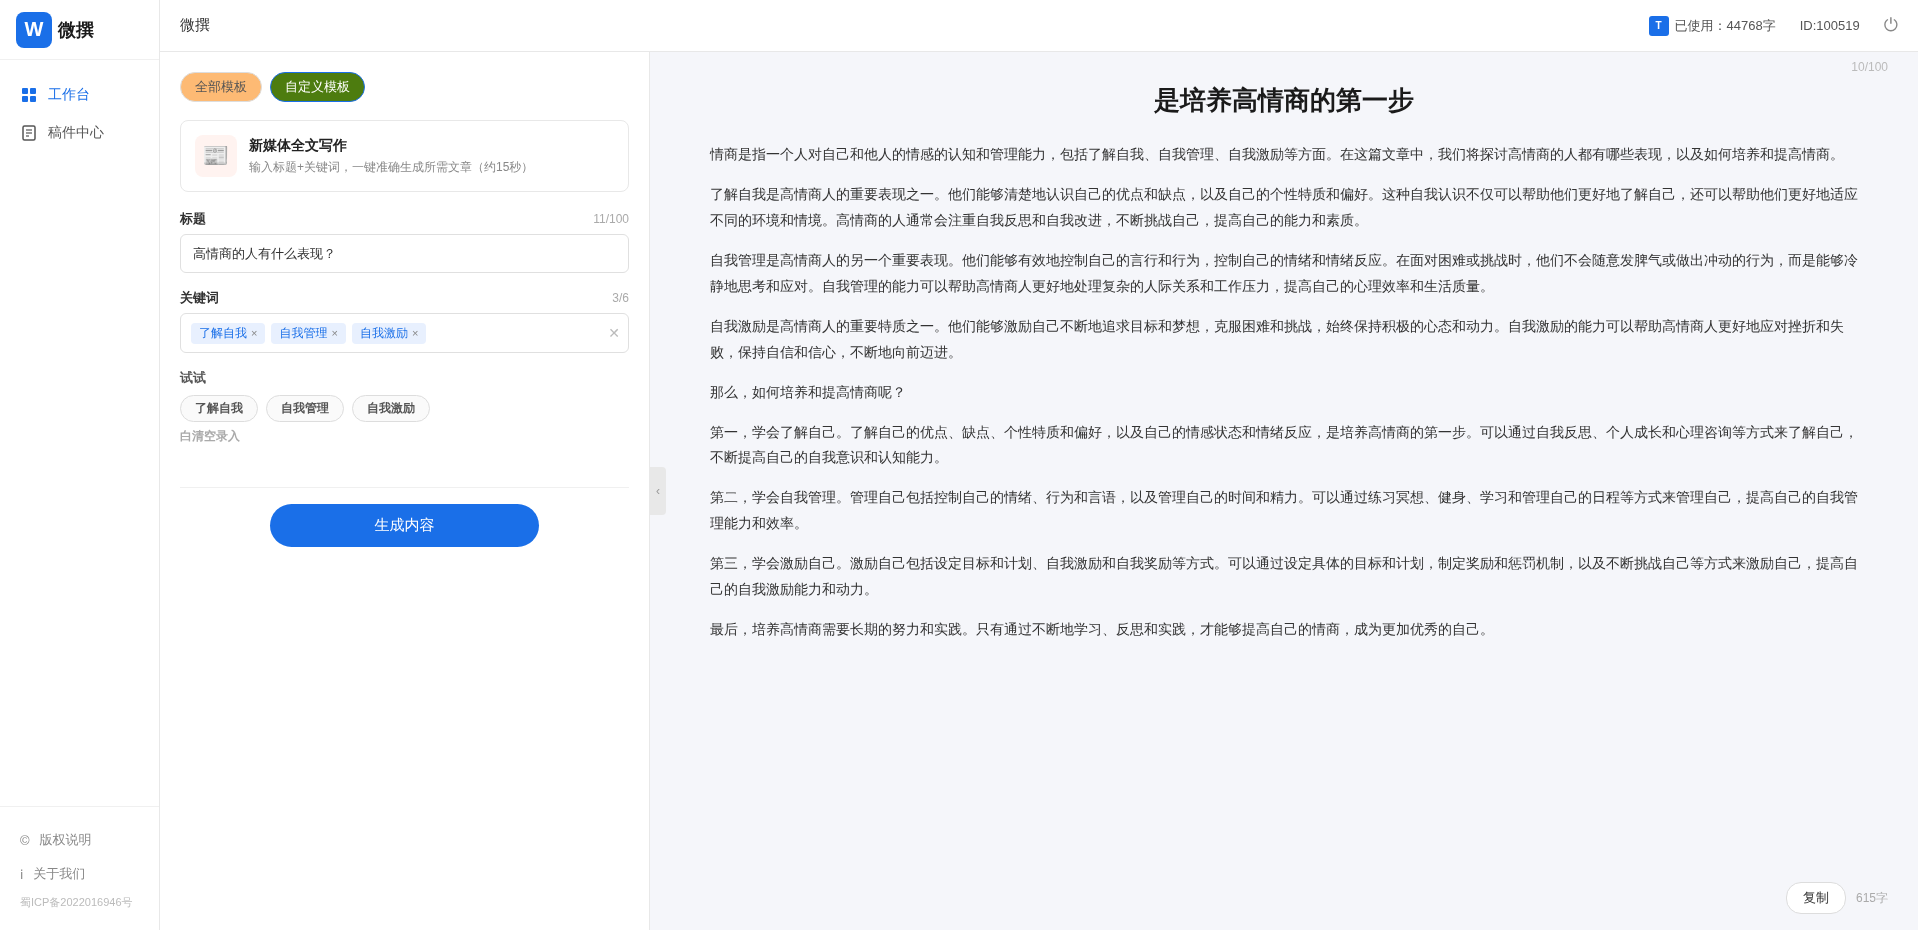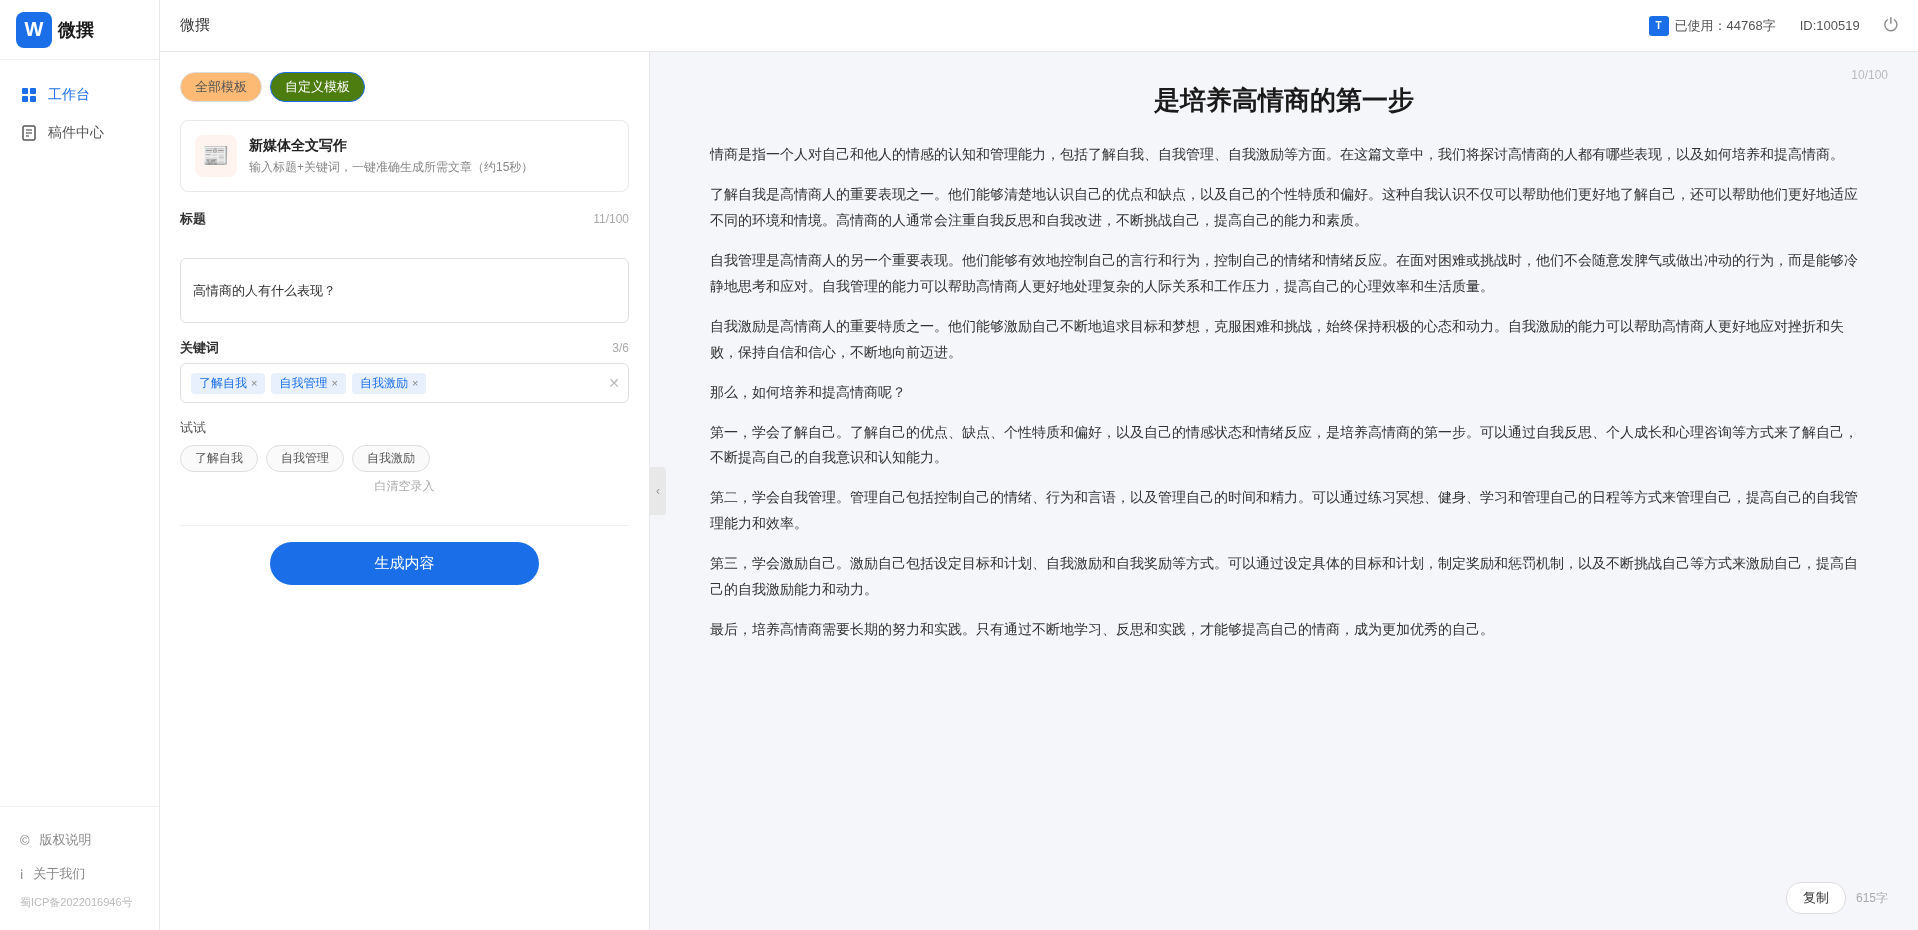"10/100" .article-counter { top: 16px -> 8px }
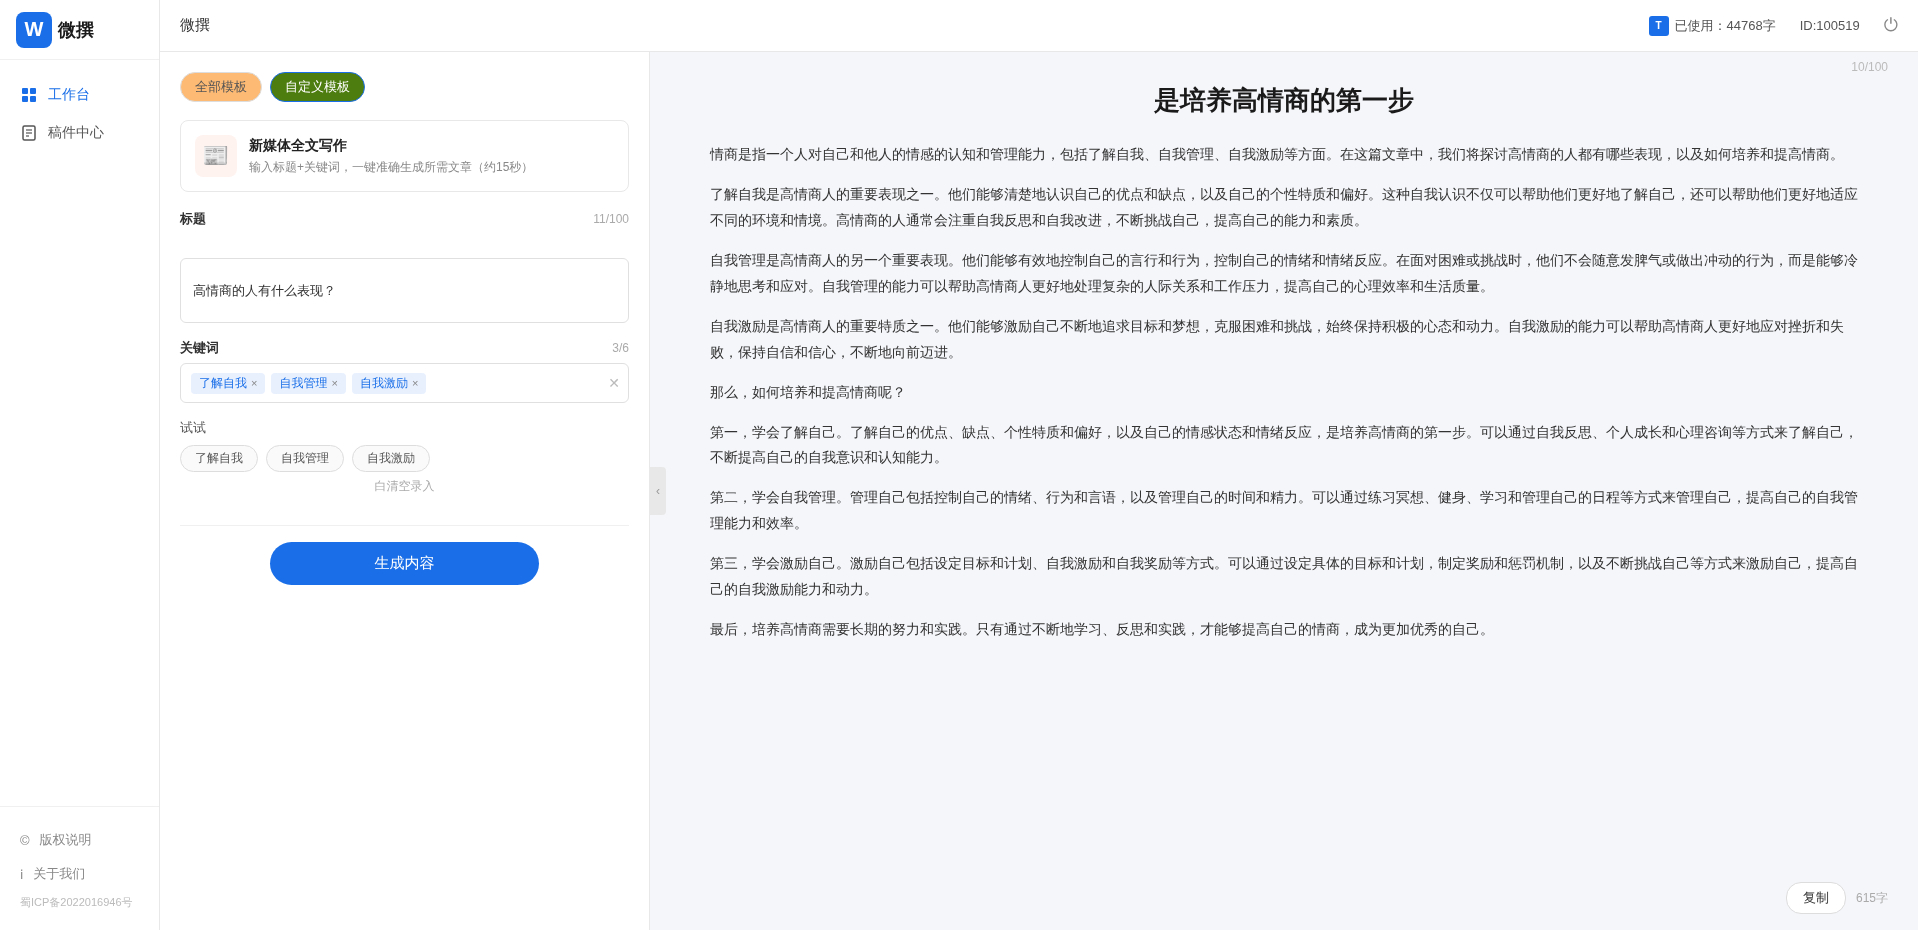"高情商的人有什么表现？" .form-input { margin-top: 24px -> none; padding: 24px 12px -> 11px 12px }
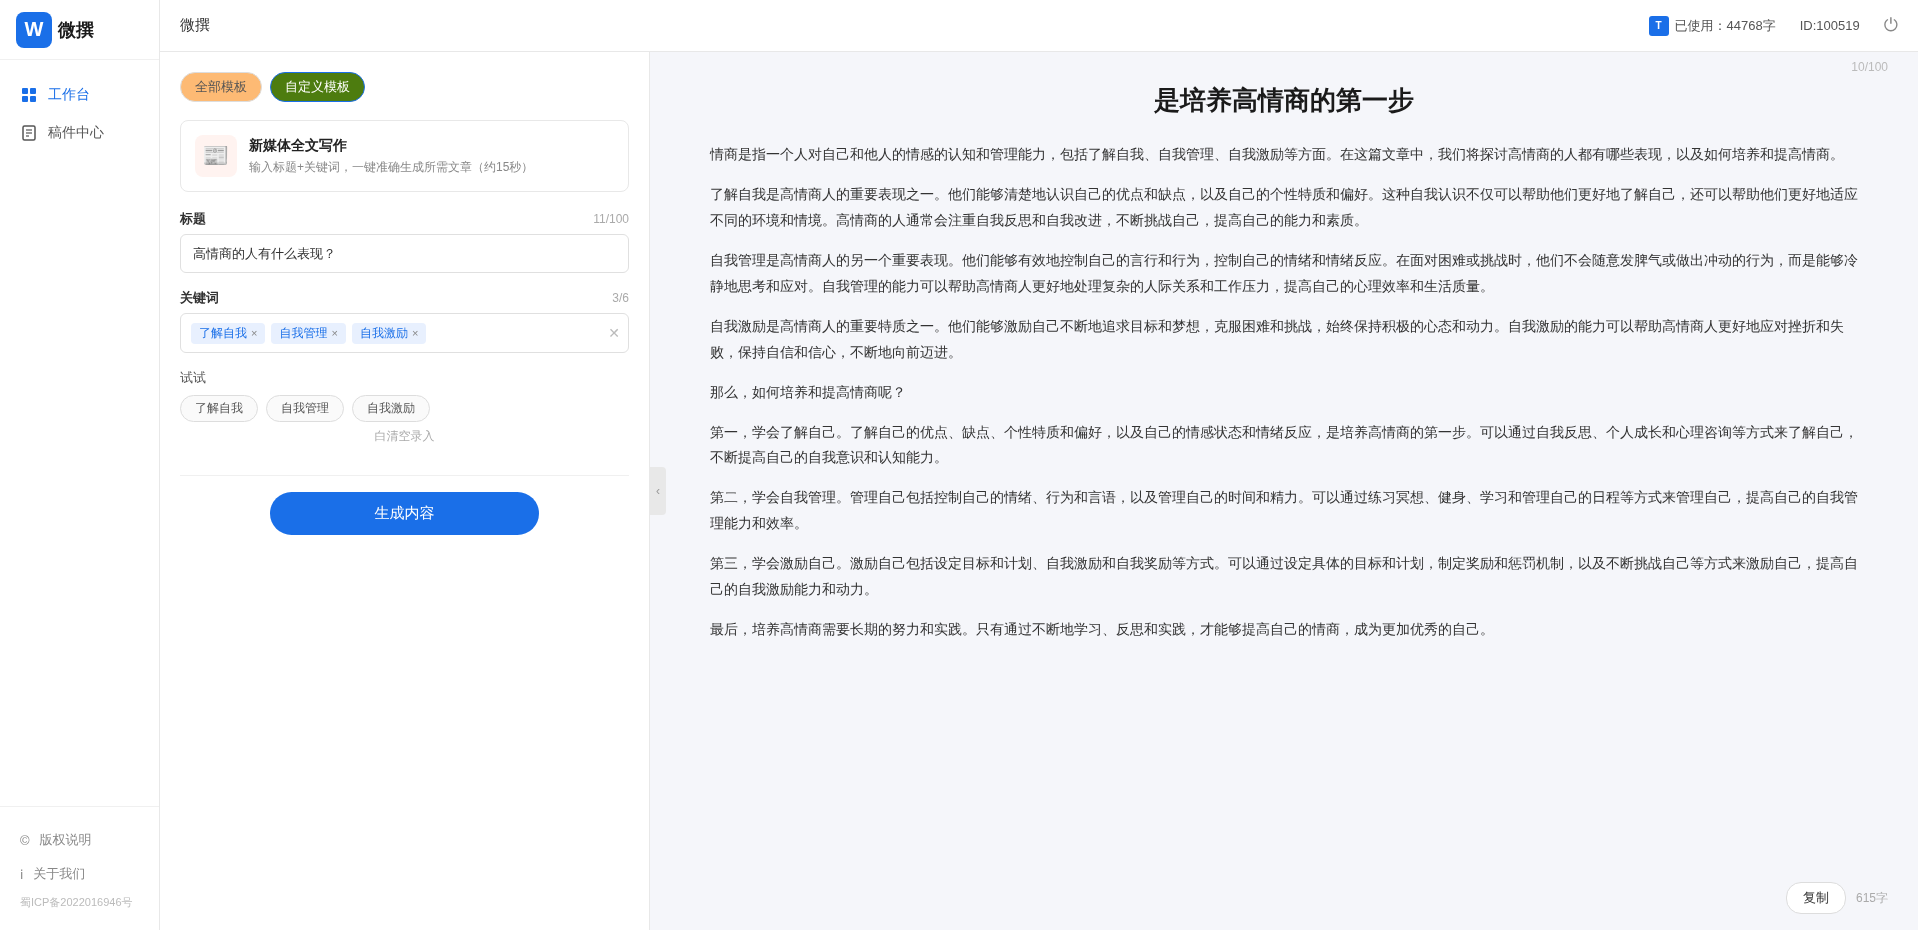"试试" .suggestions-section { font-weight: none -> bold; margin-bottom: 14px -> 26px }
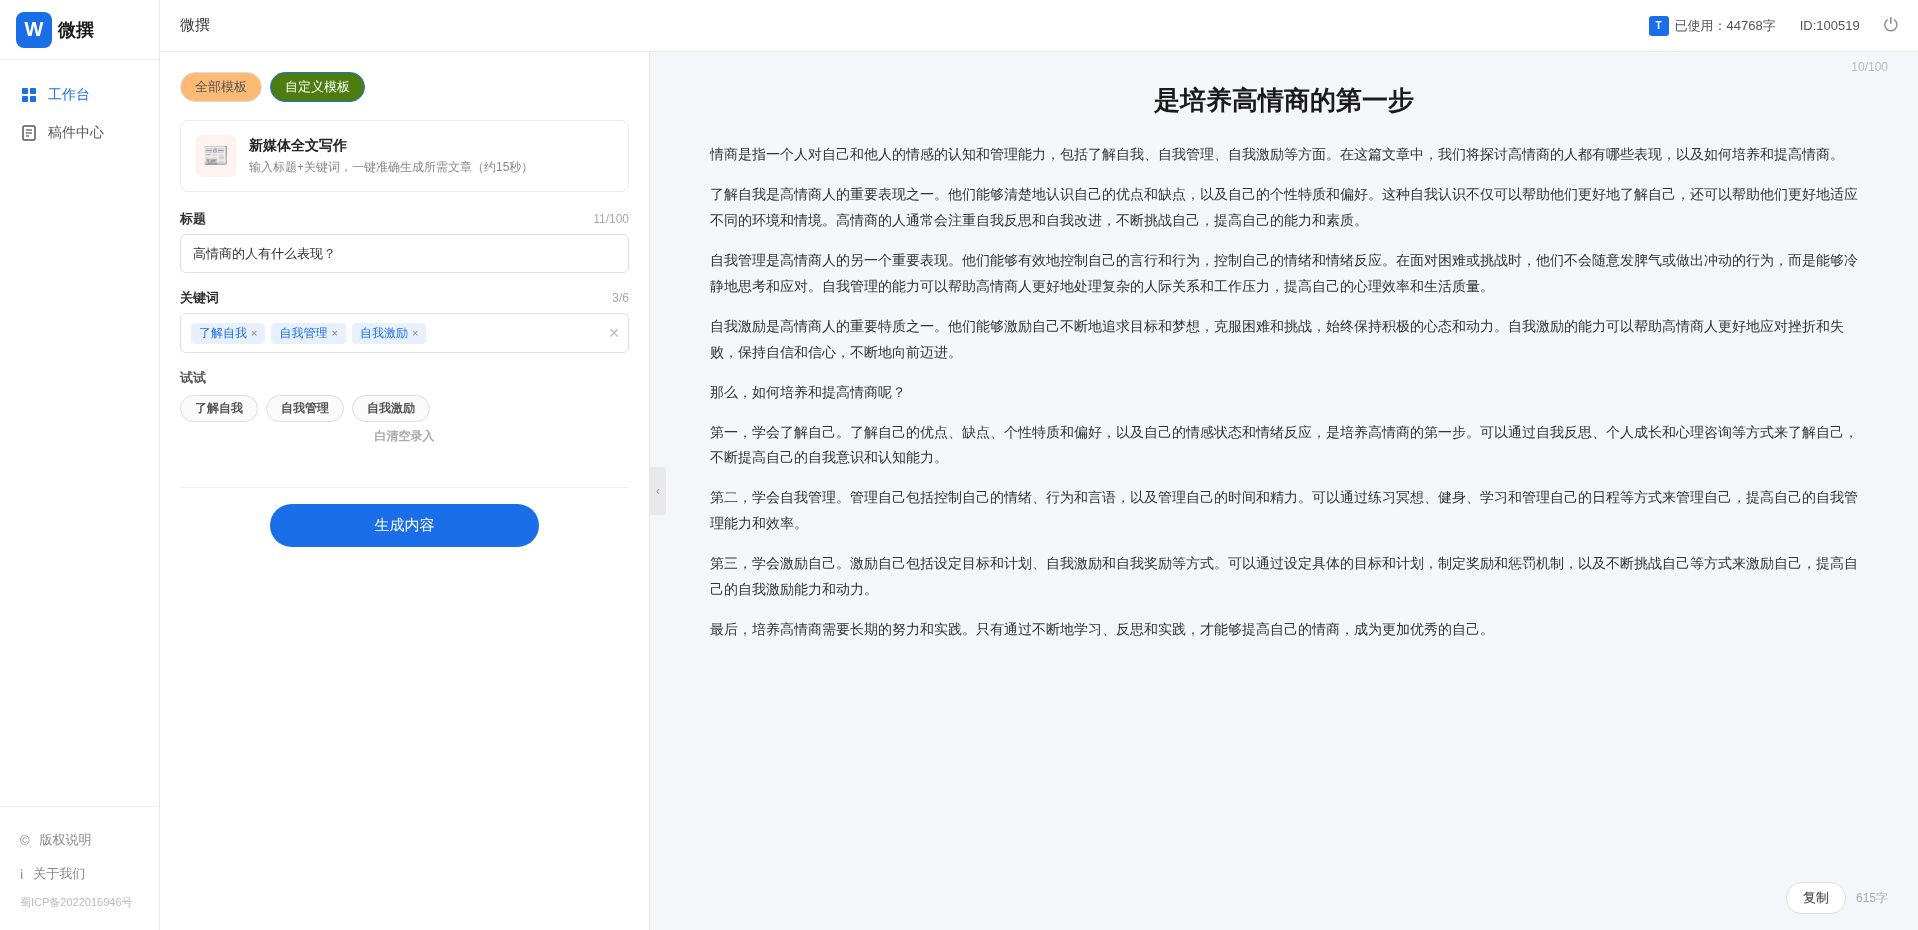"白清空录入" .clear-link { text-align: center -> left }
